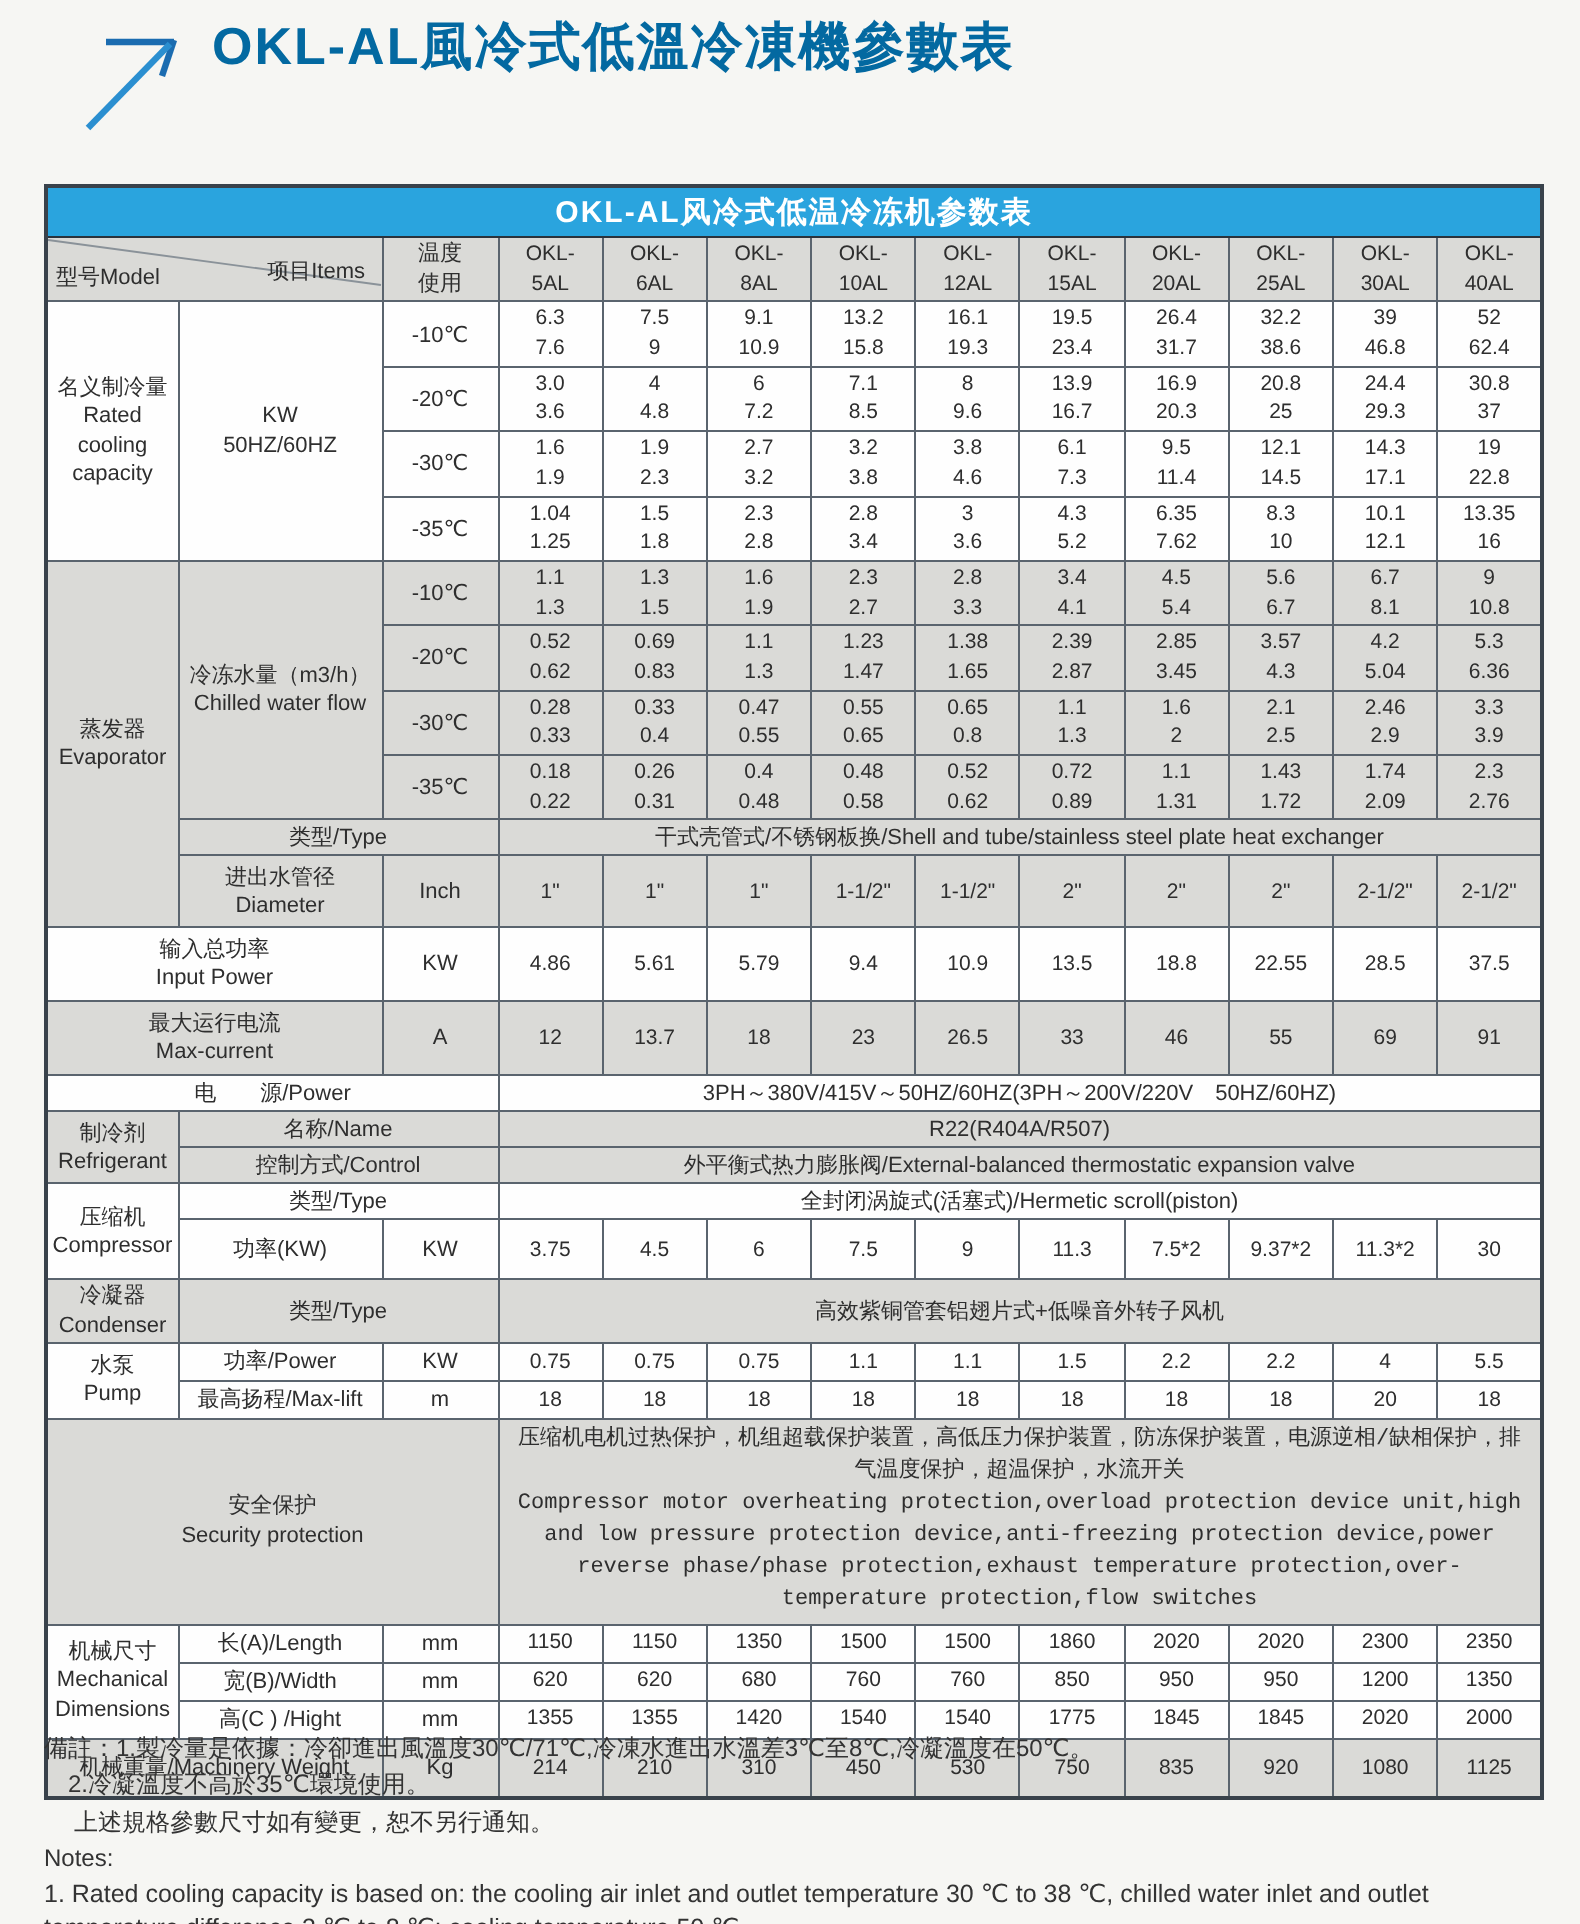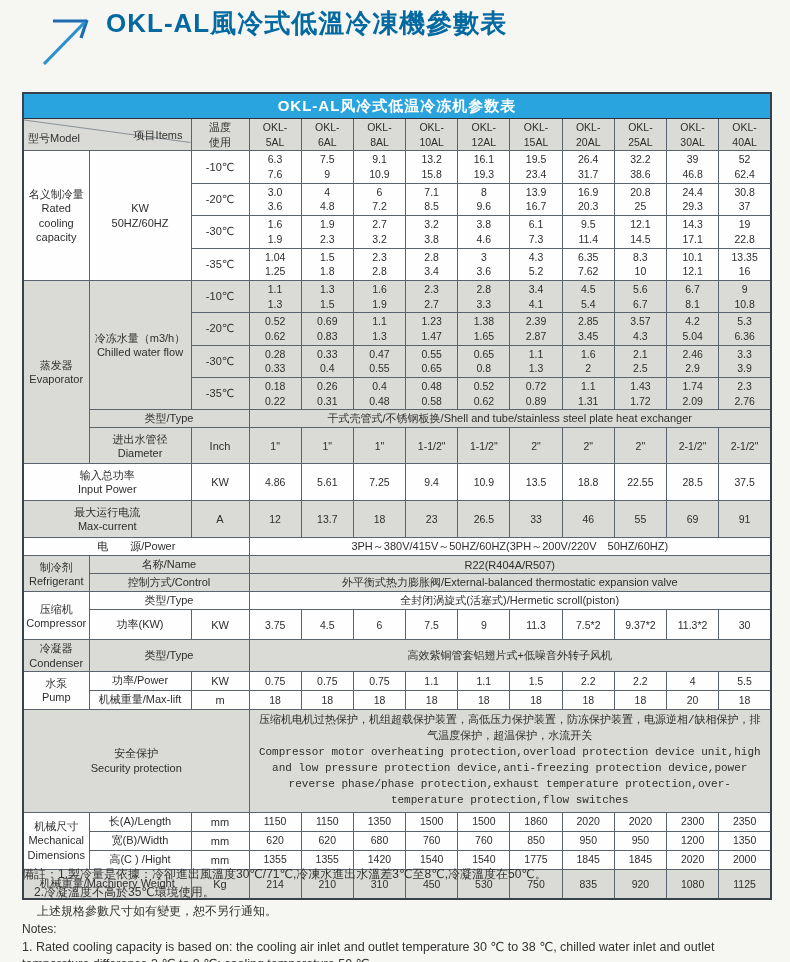"7.25" td.num { text: 7.25 -> 5.79 }
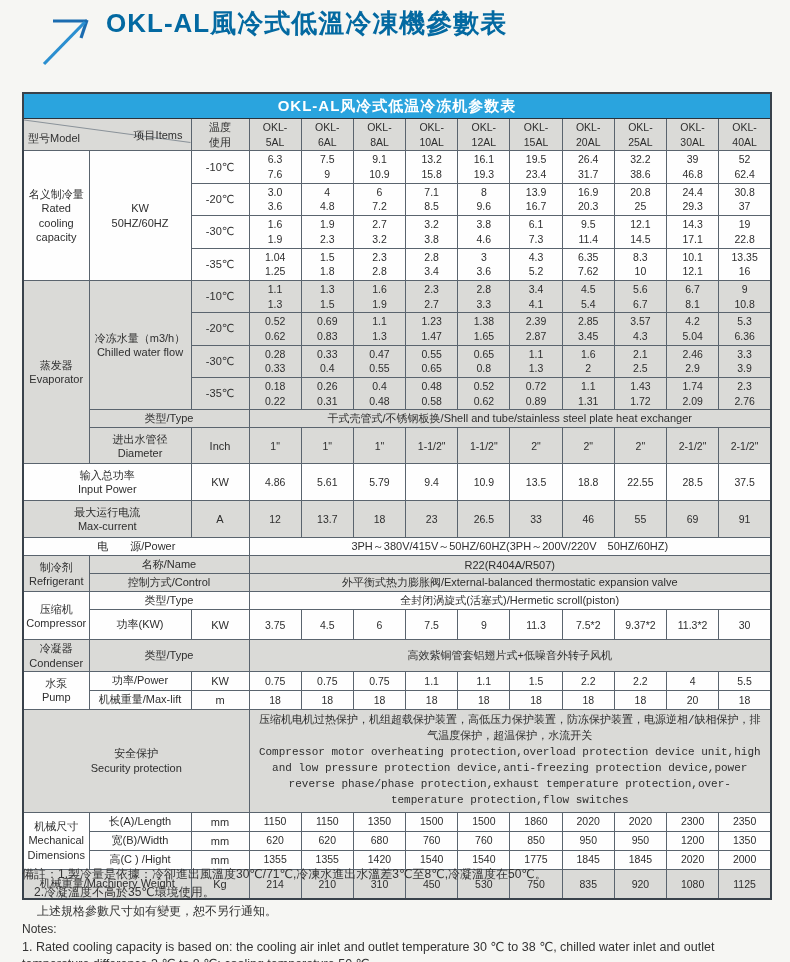"机械重量/Max-lift" td { text: 机械重量/Max-lift -> 最高扬程/Max-lift }
